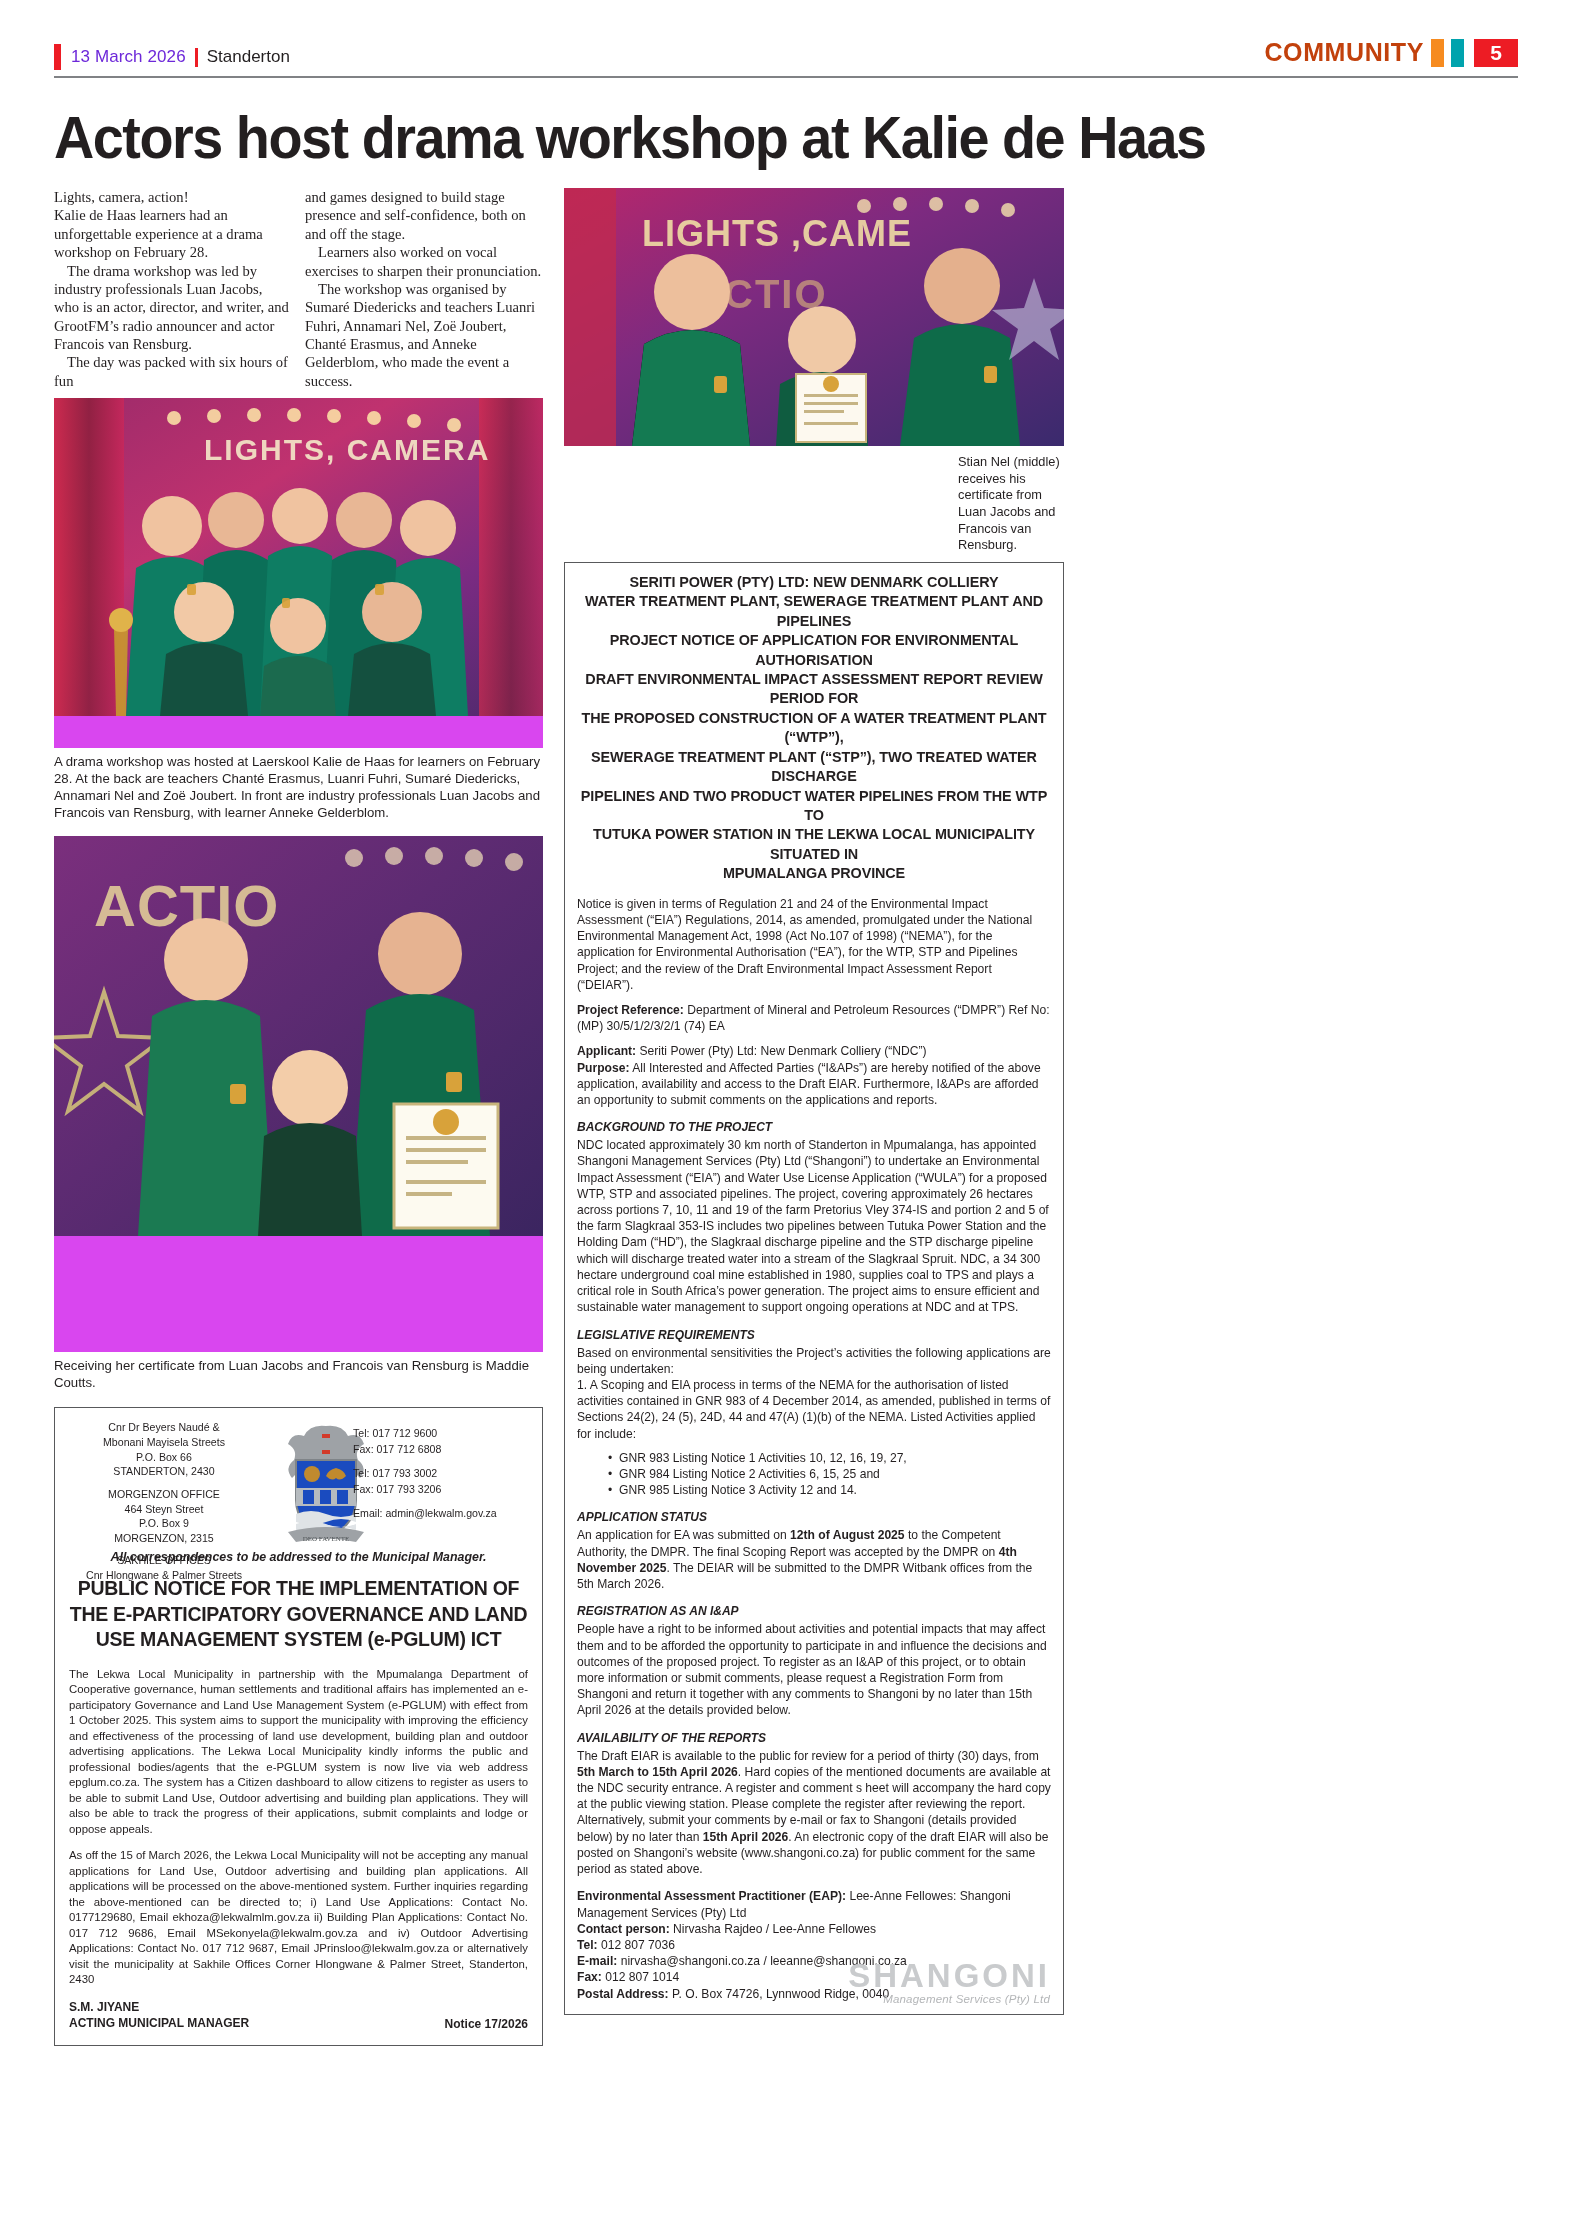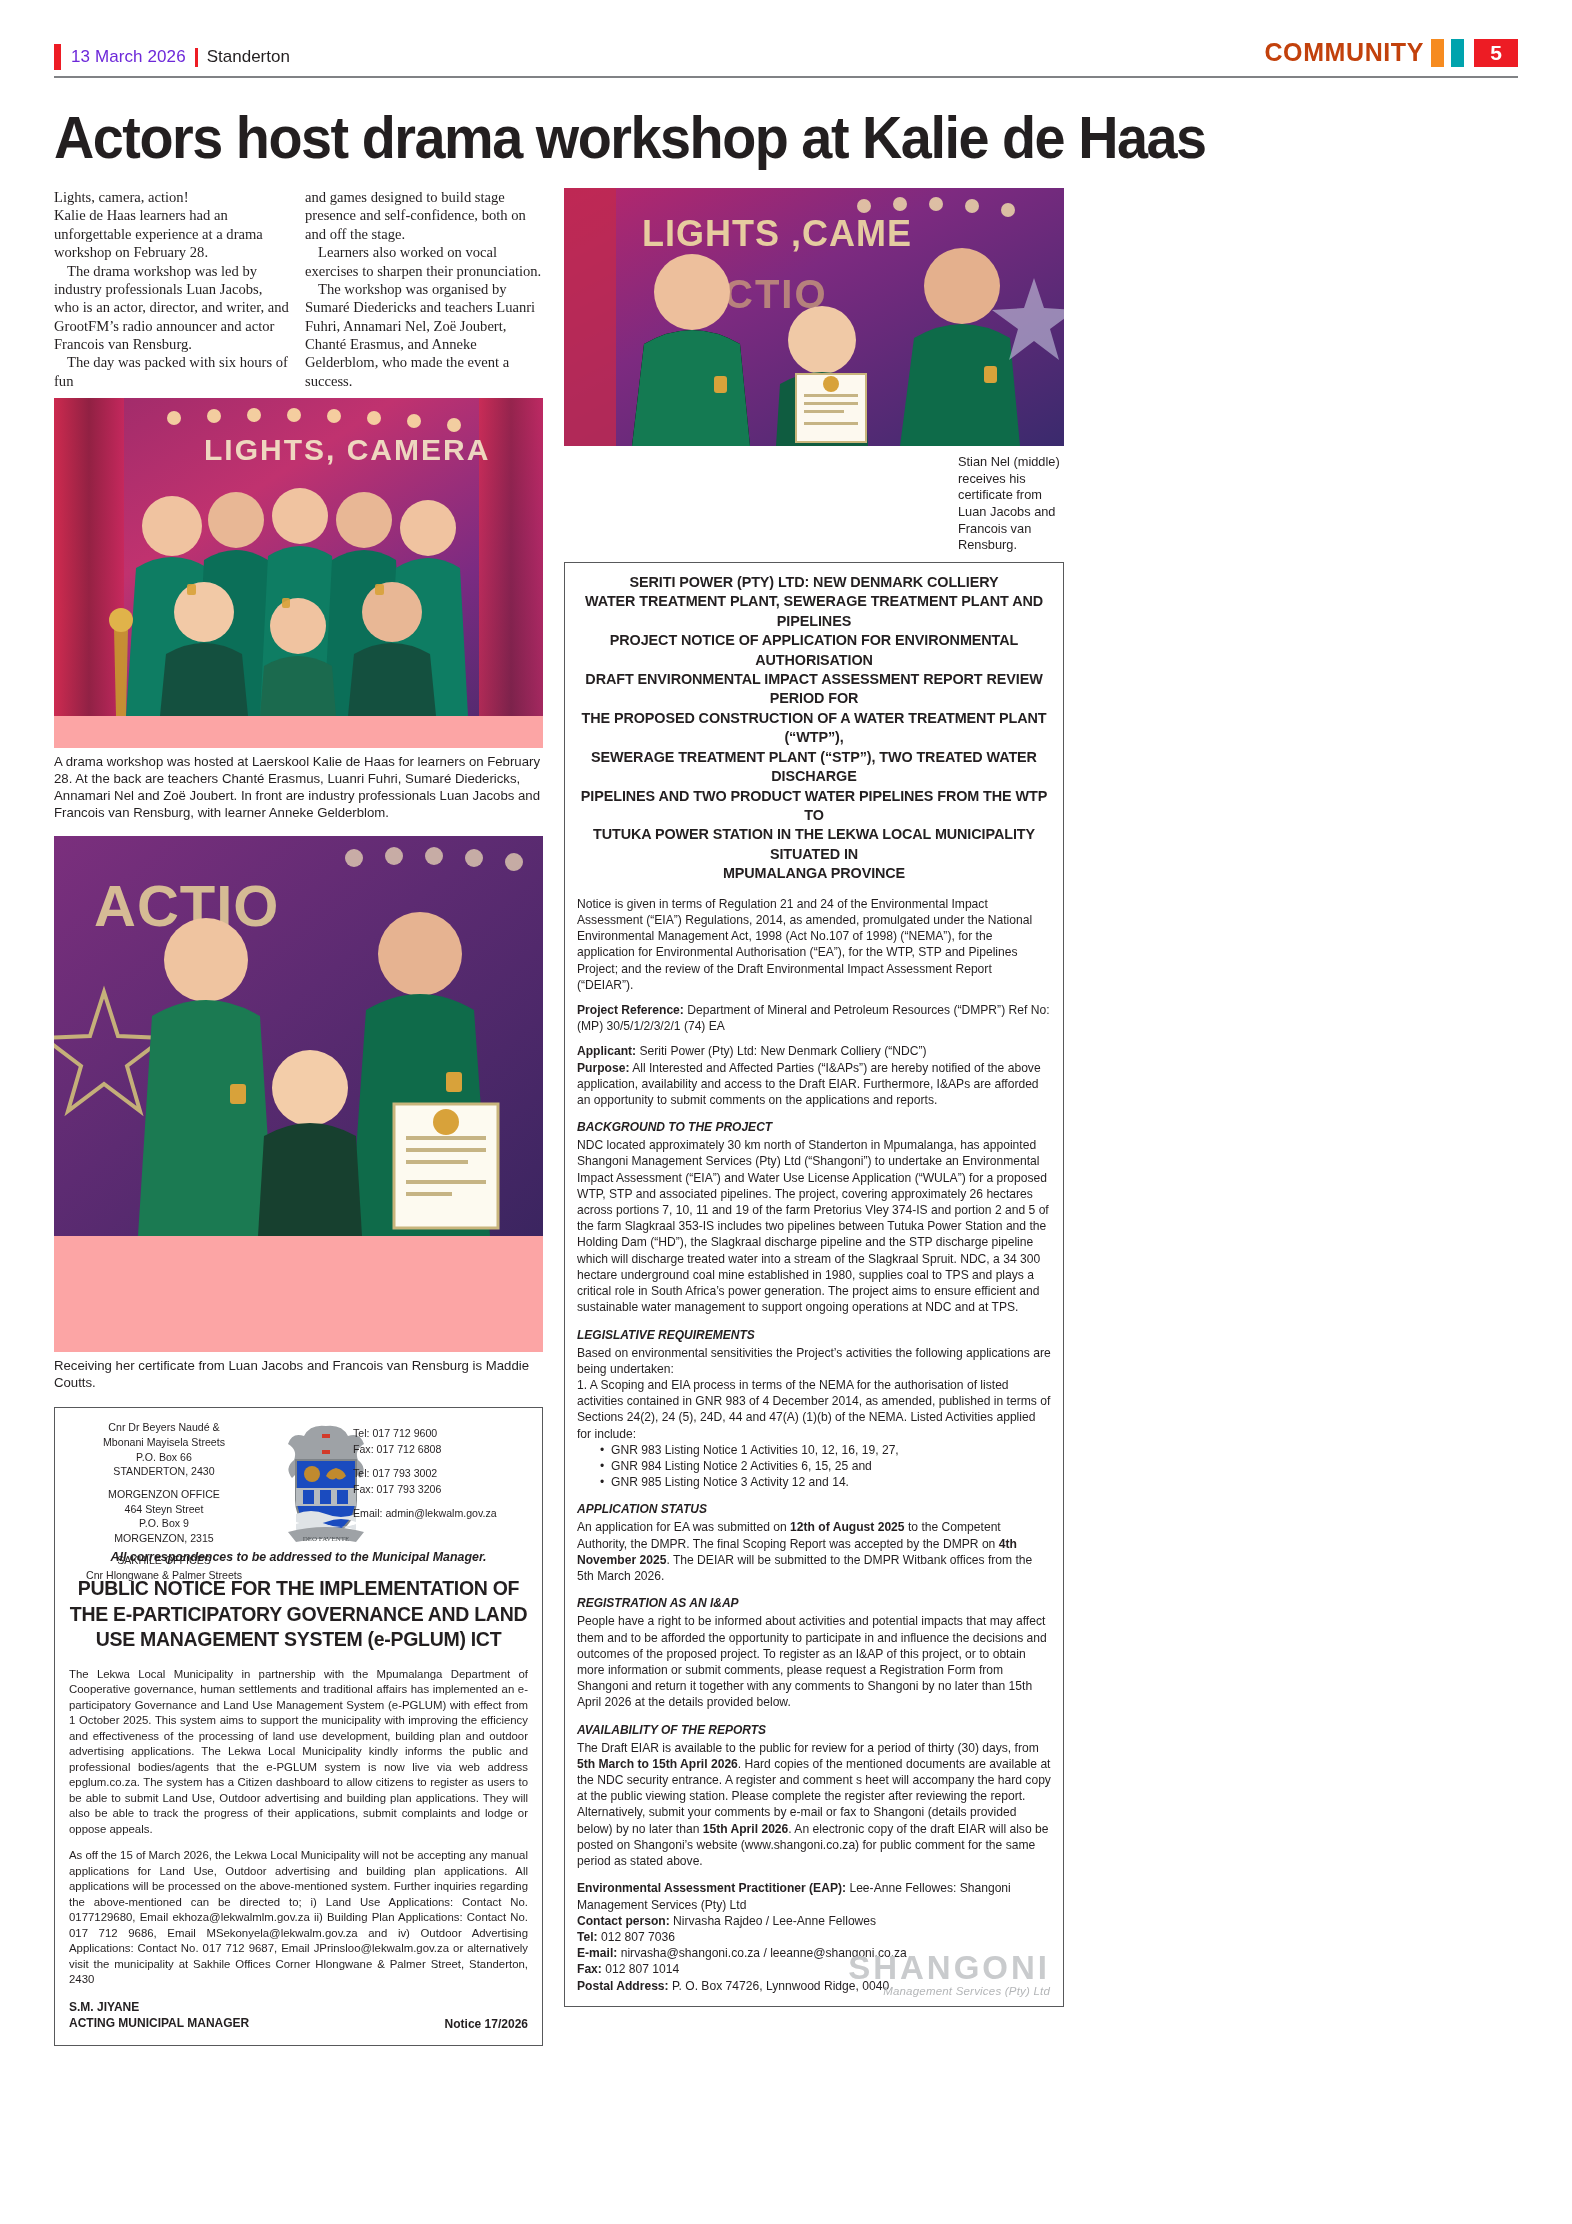"LIGHTS ,CAME" .photo { background: #fca5a5 -> #d946ef }
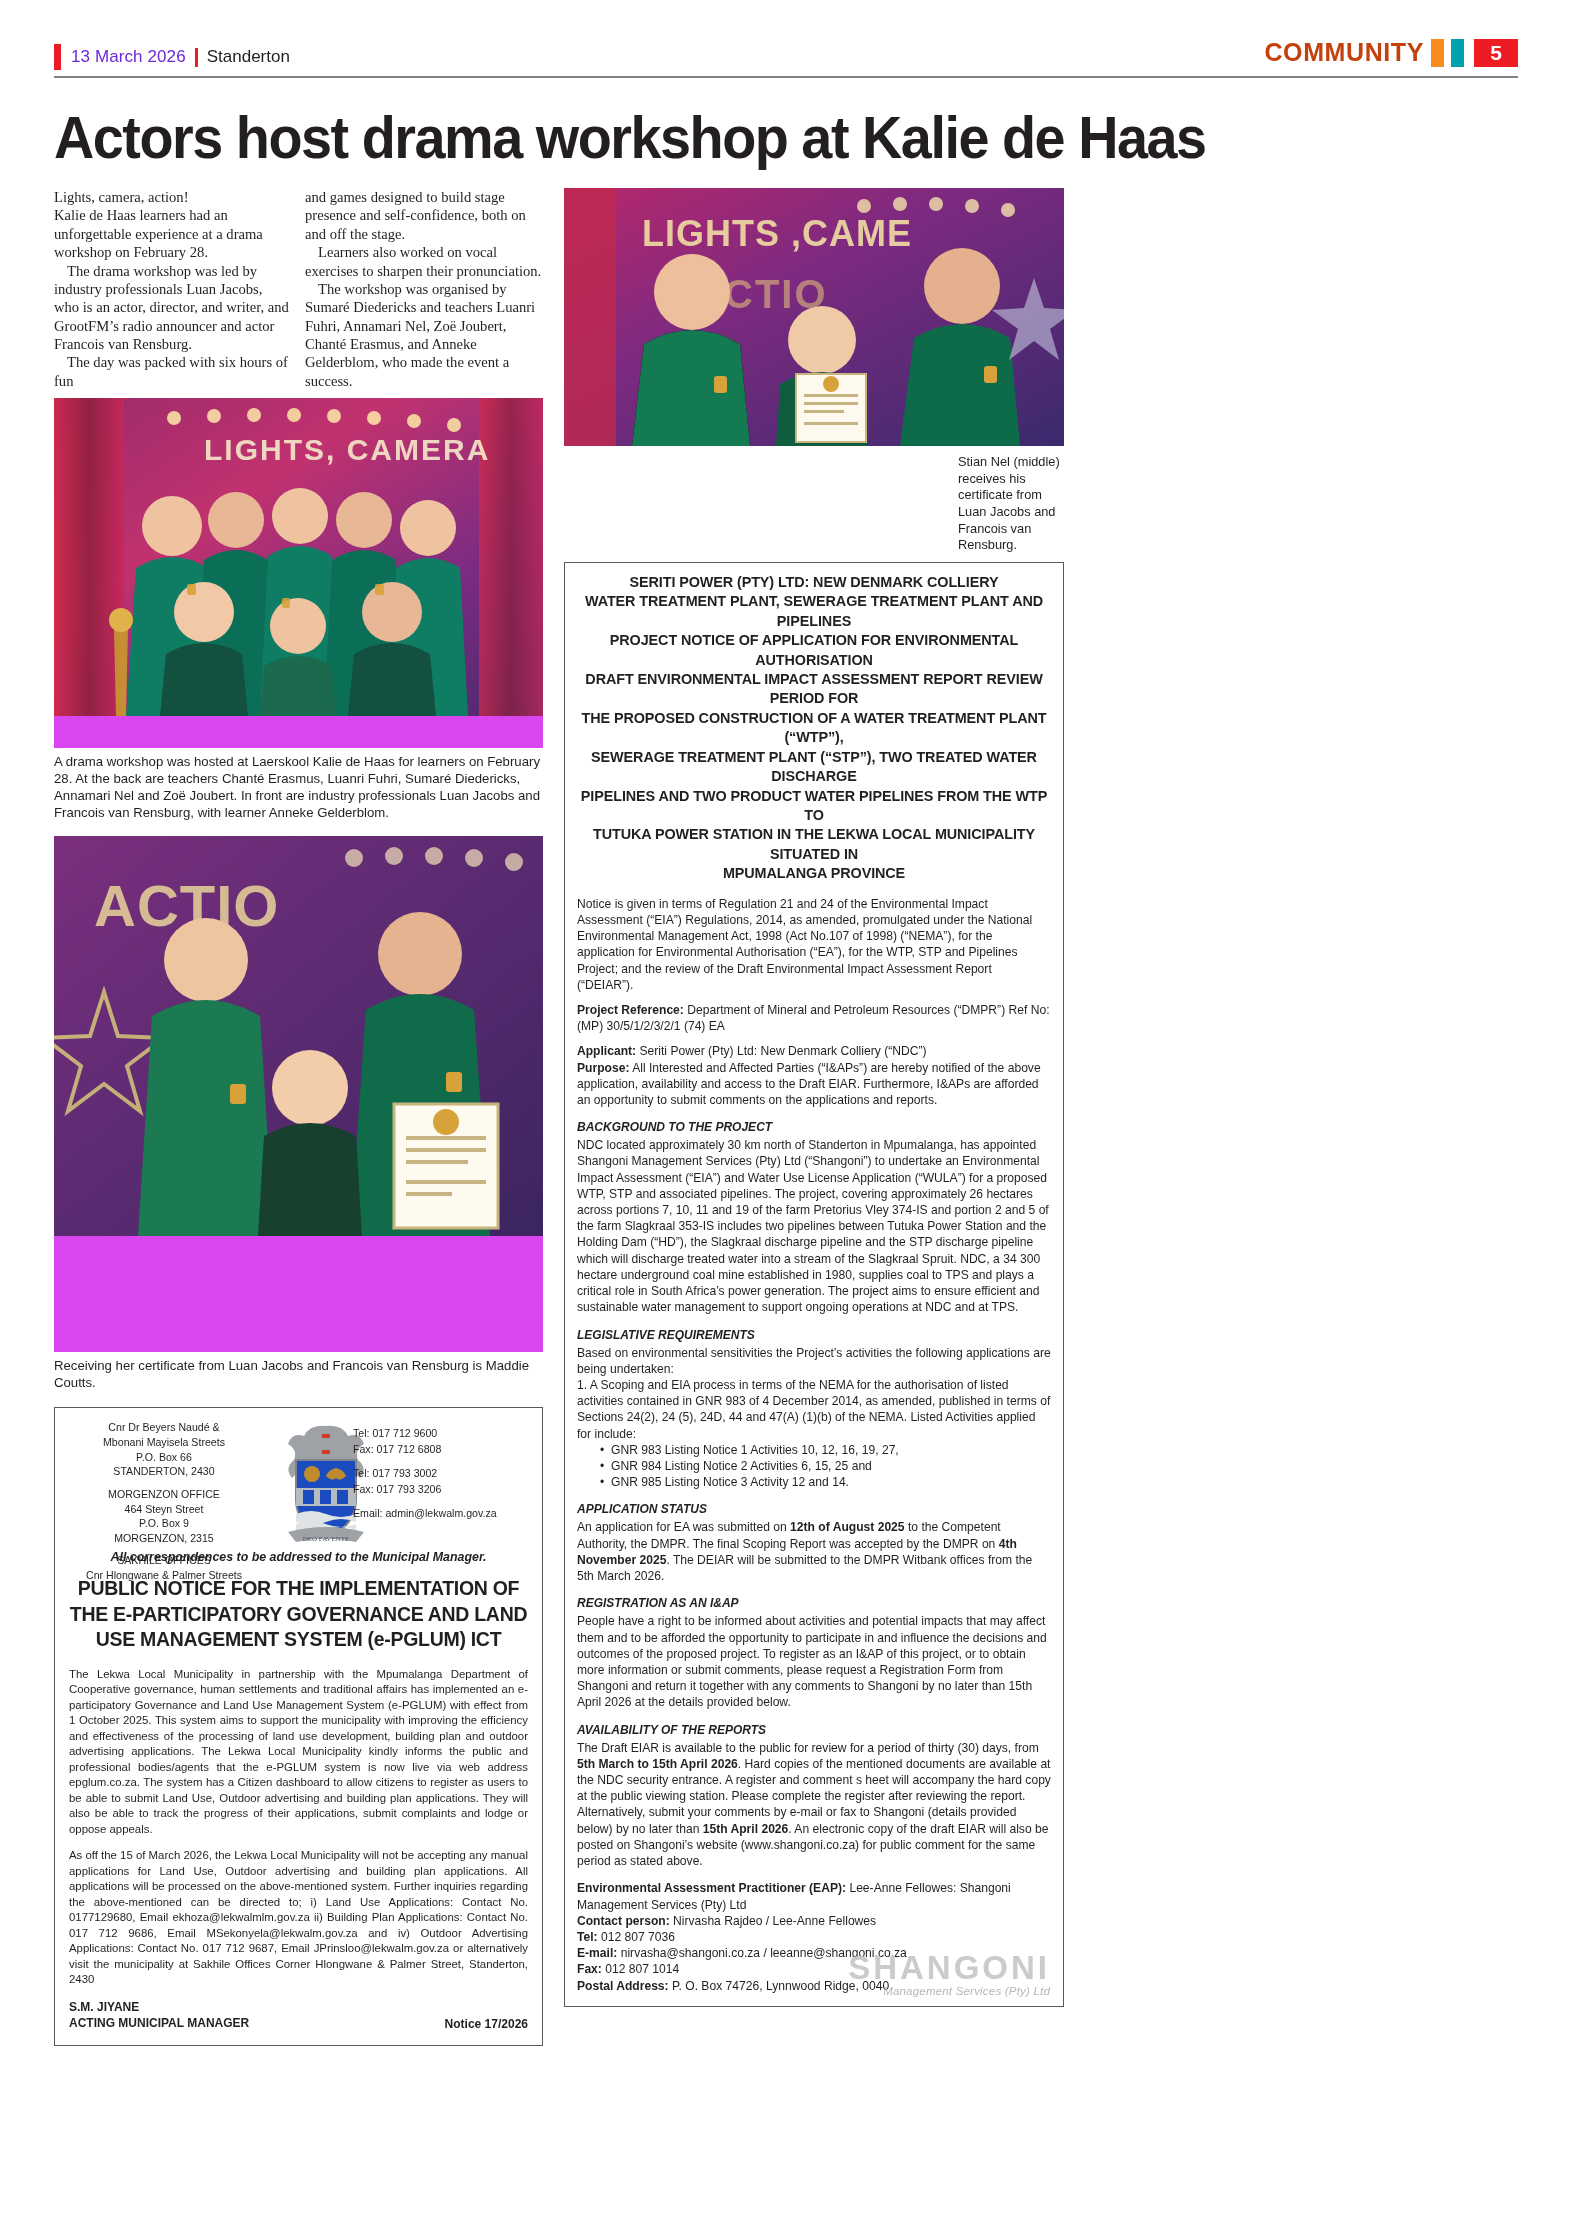"GNR 983 Listing Notice 1" .bullets { margin: 0 -> 8px }
